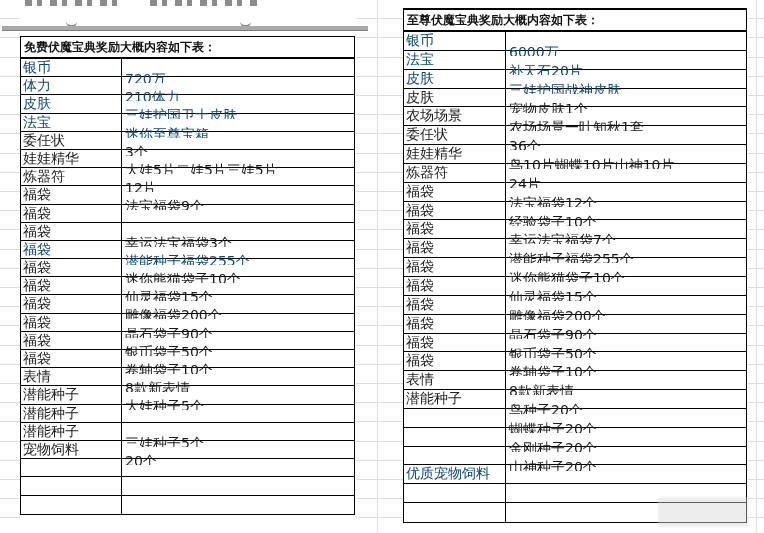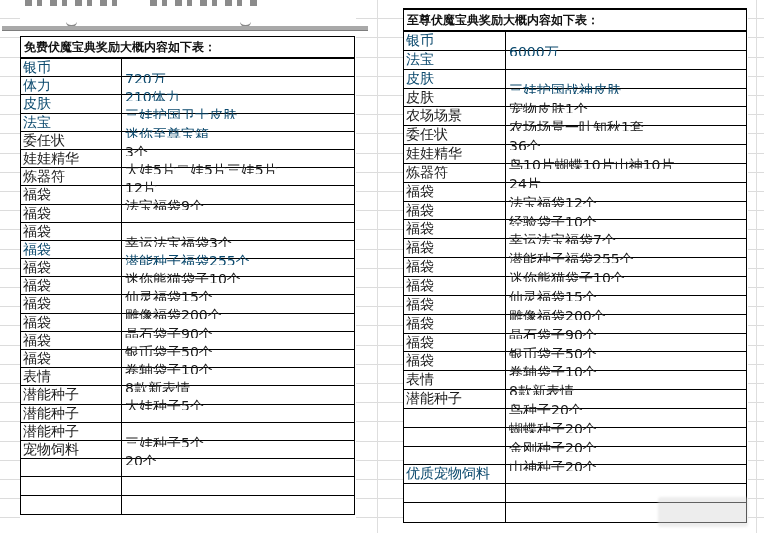"补天石20片" div.cell { html: none -> <div>补天石20片</div> }
